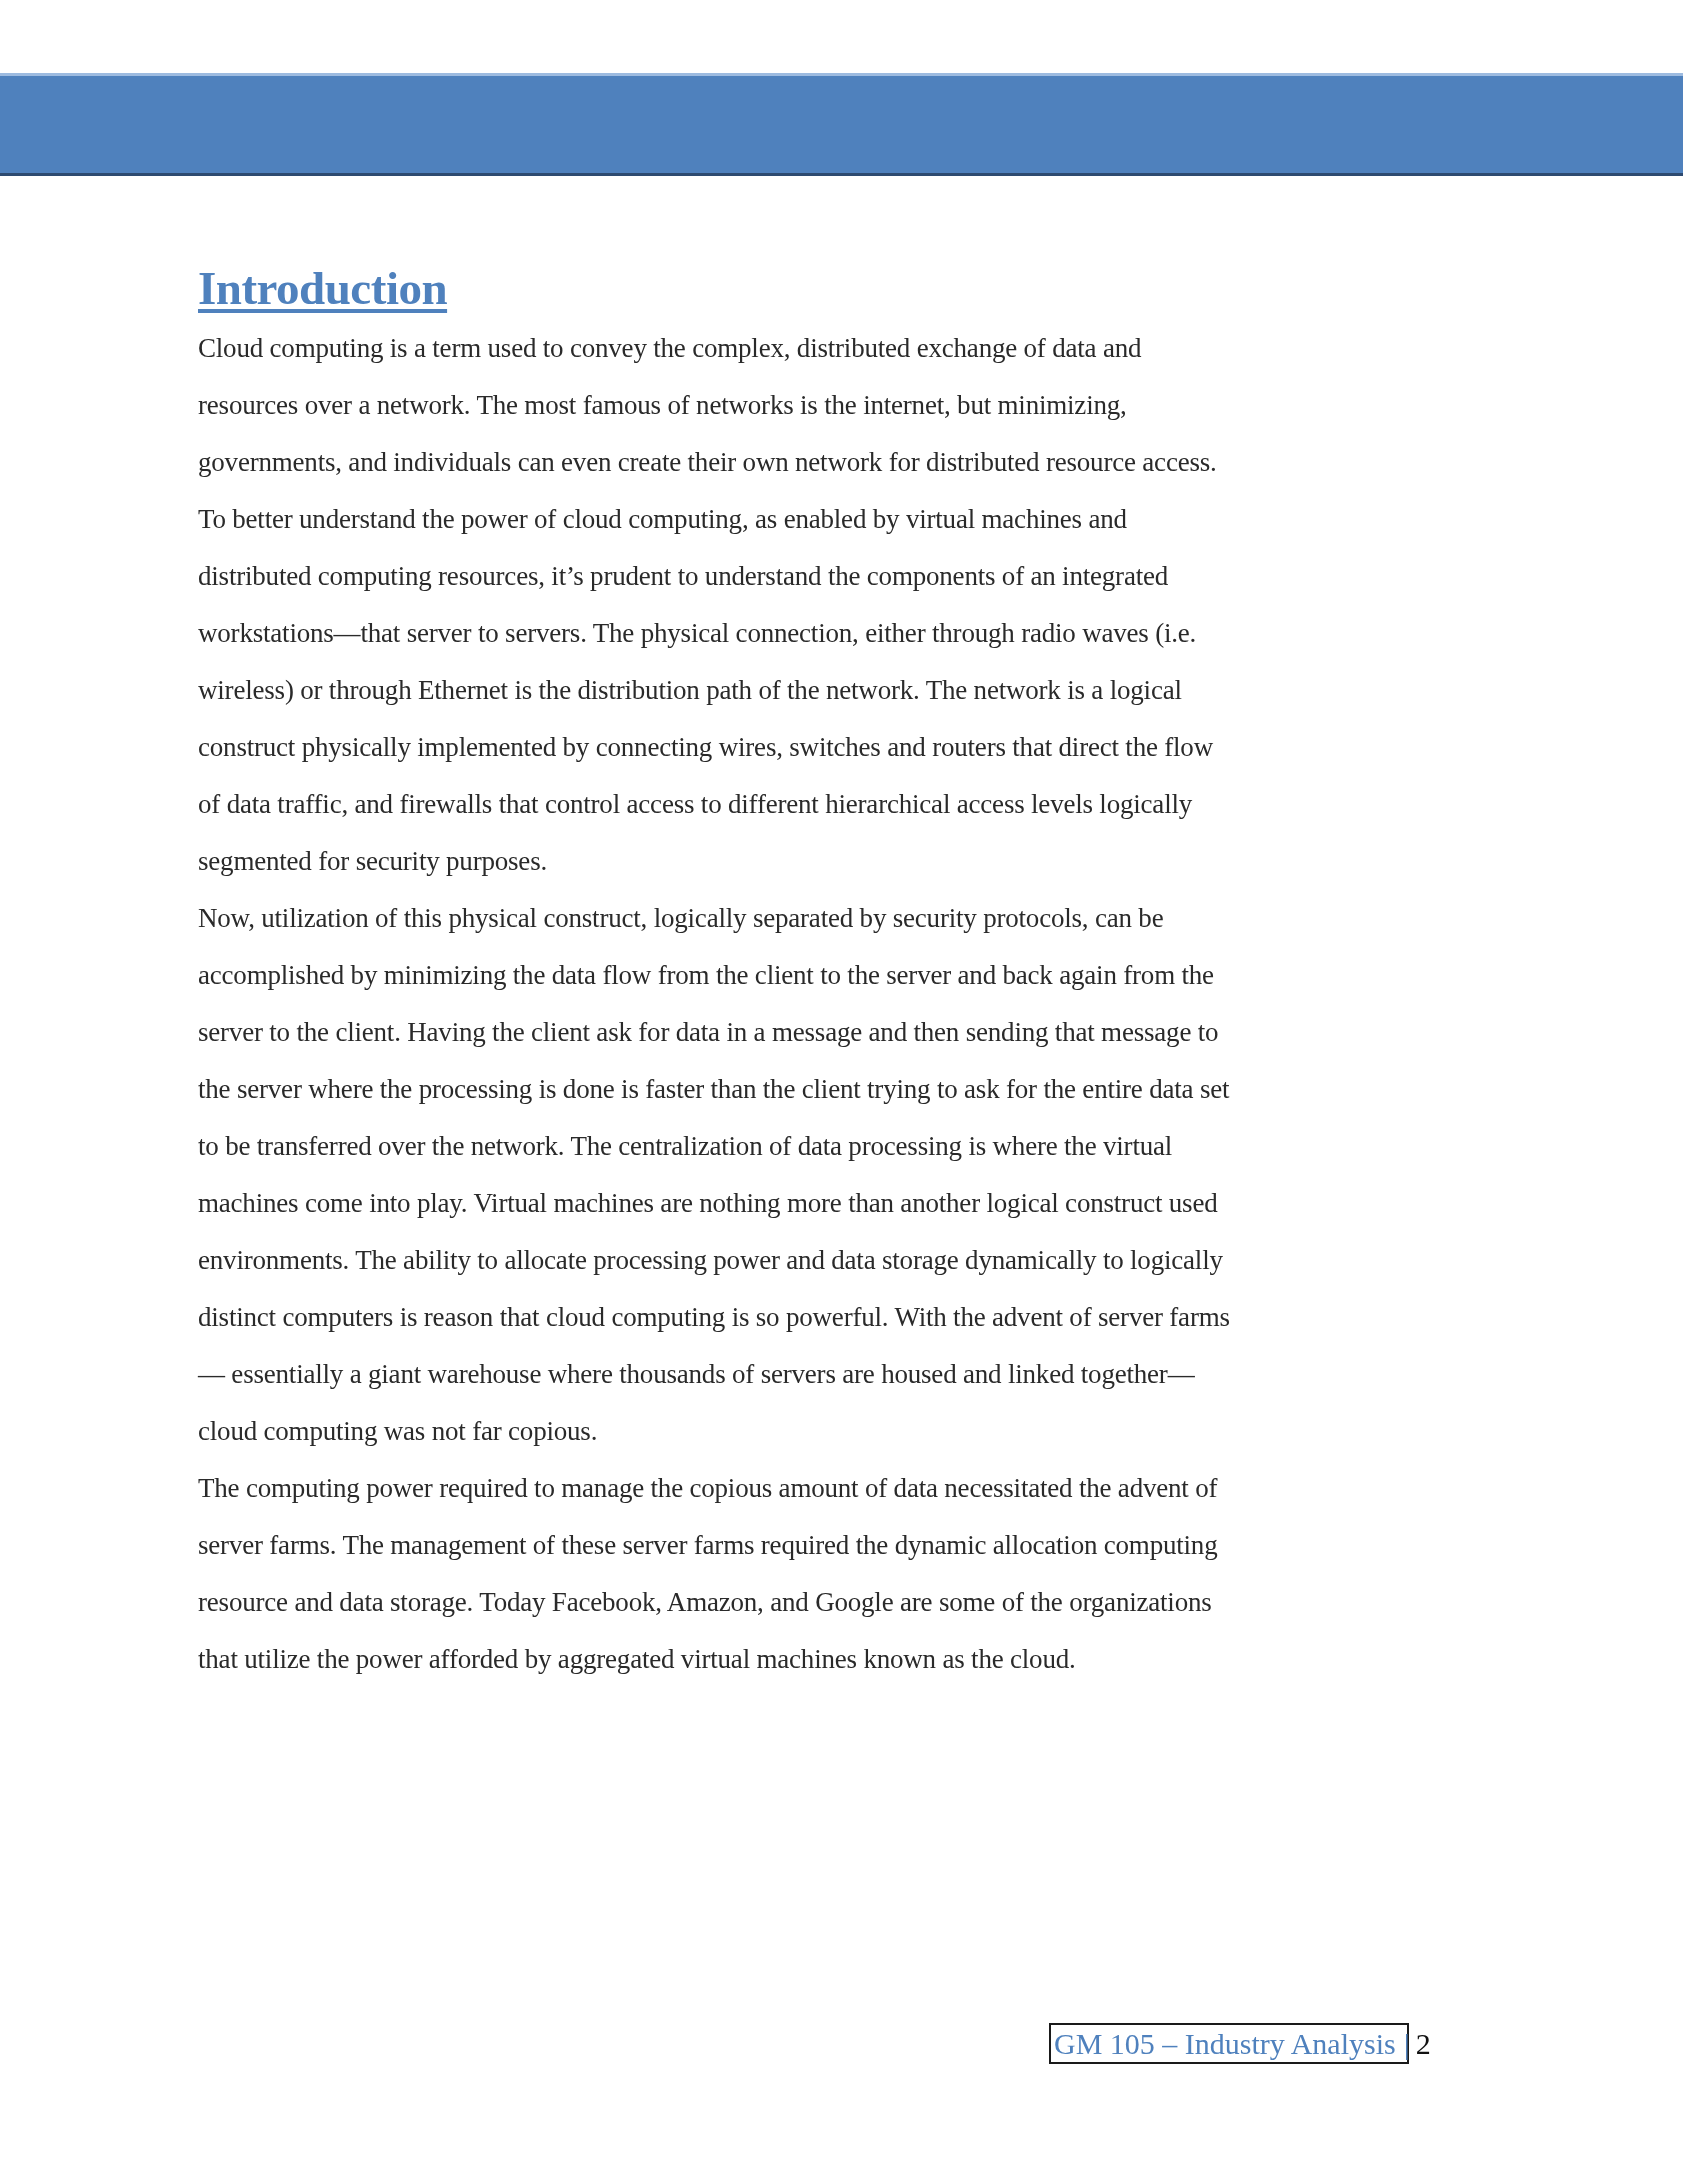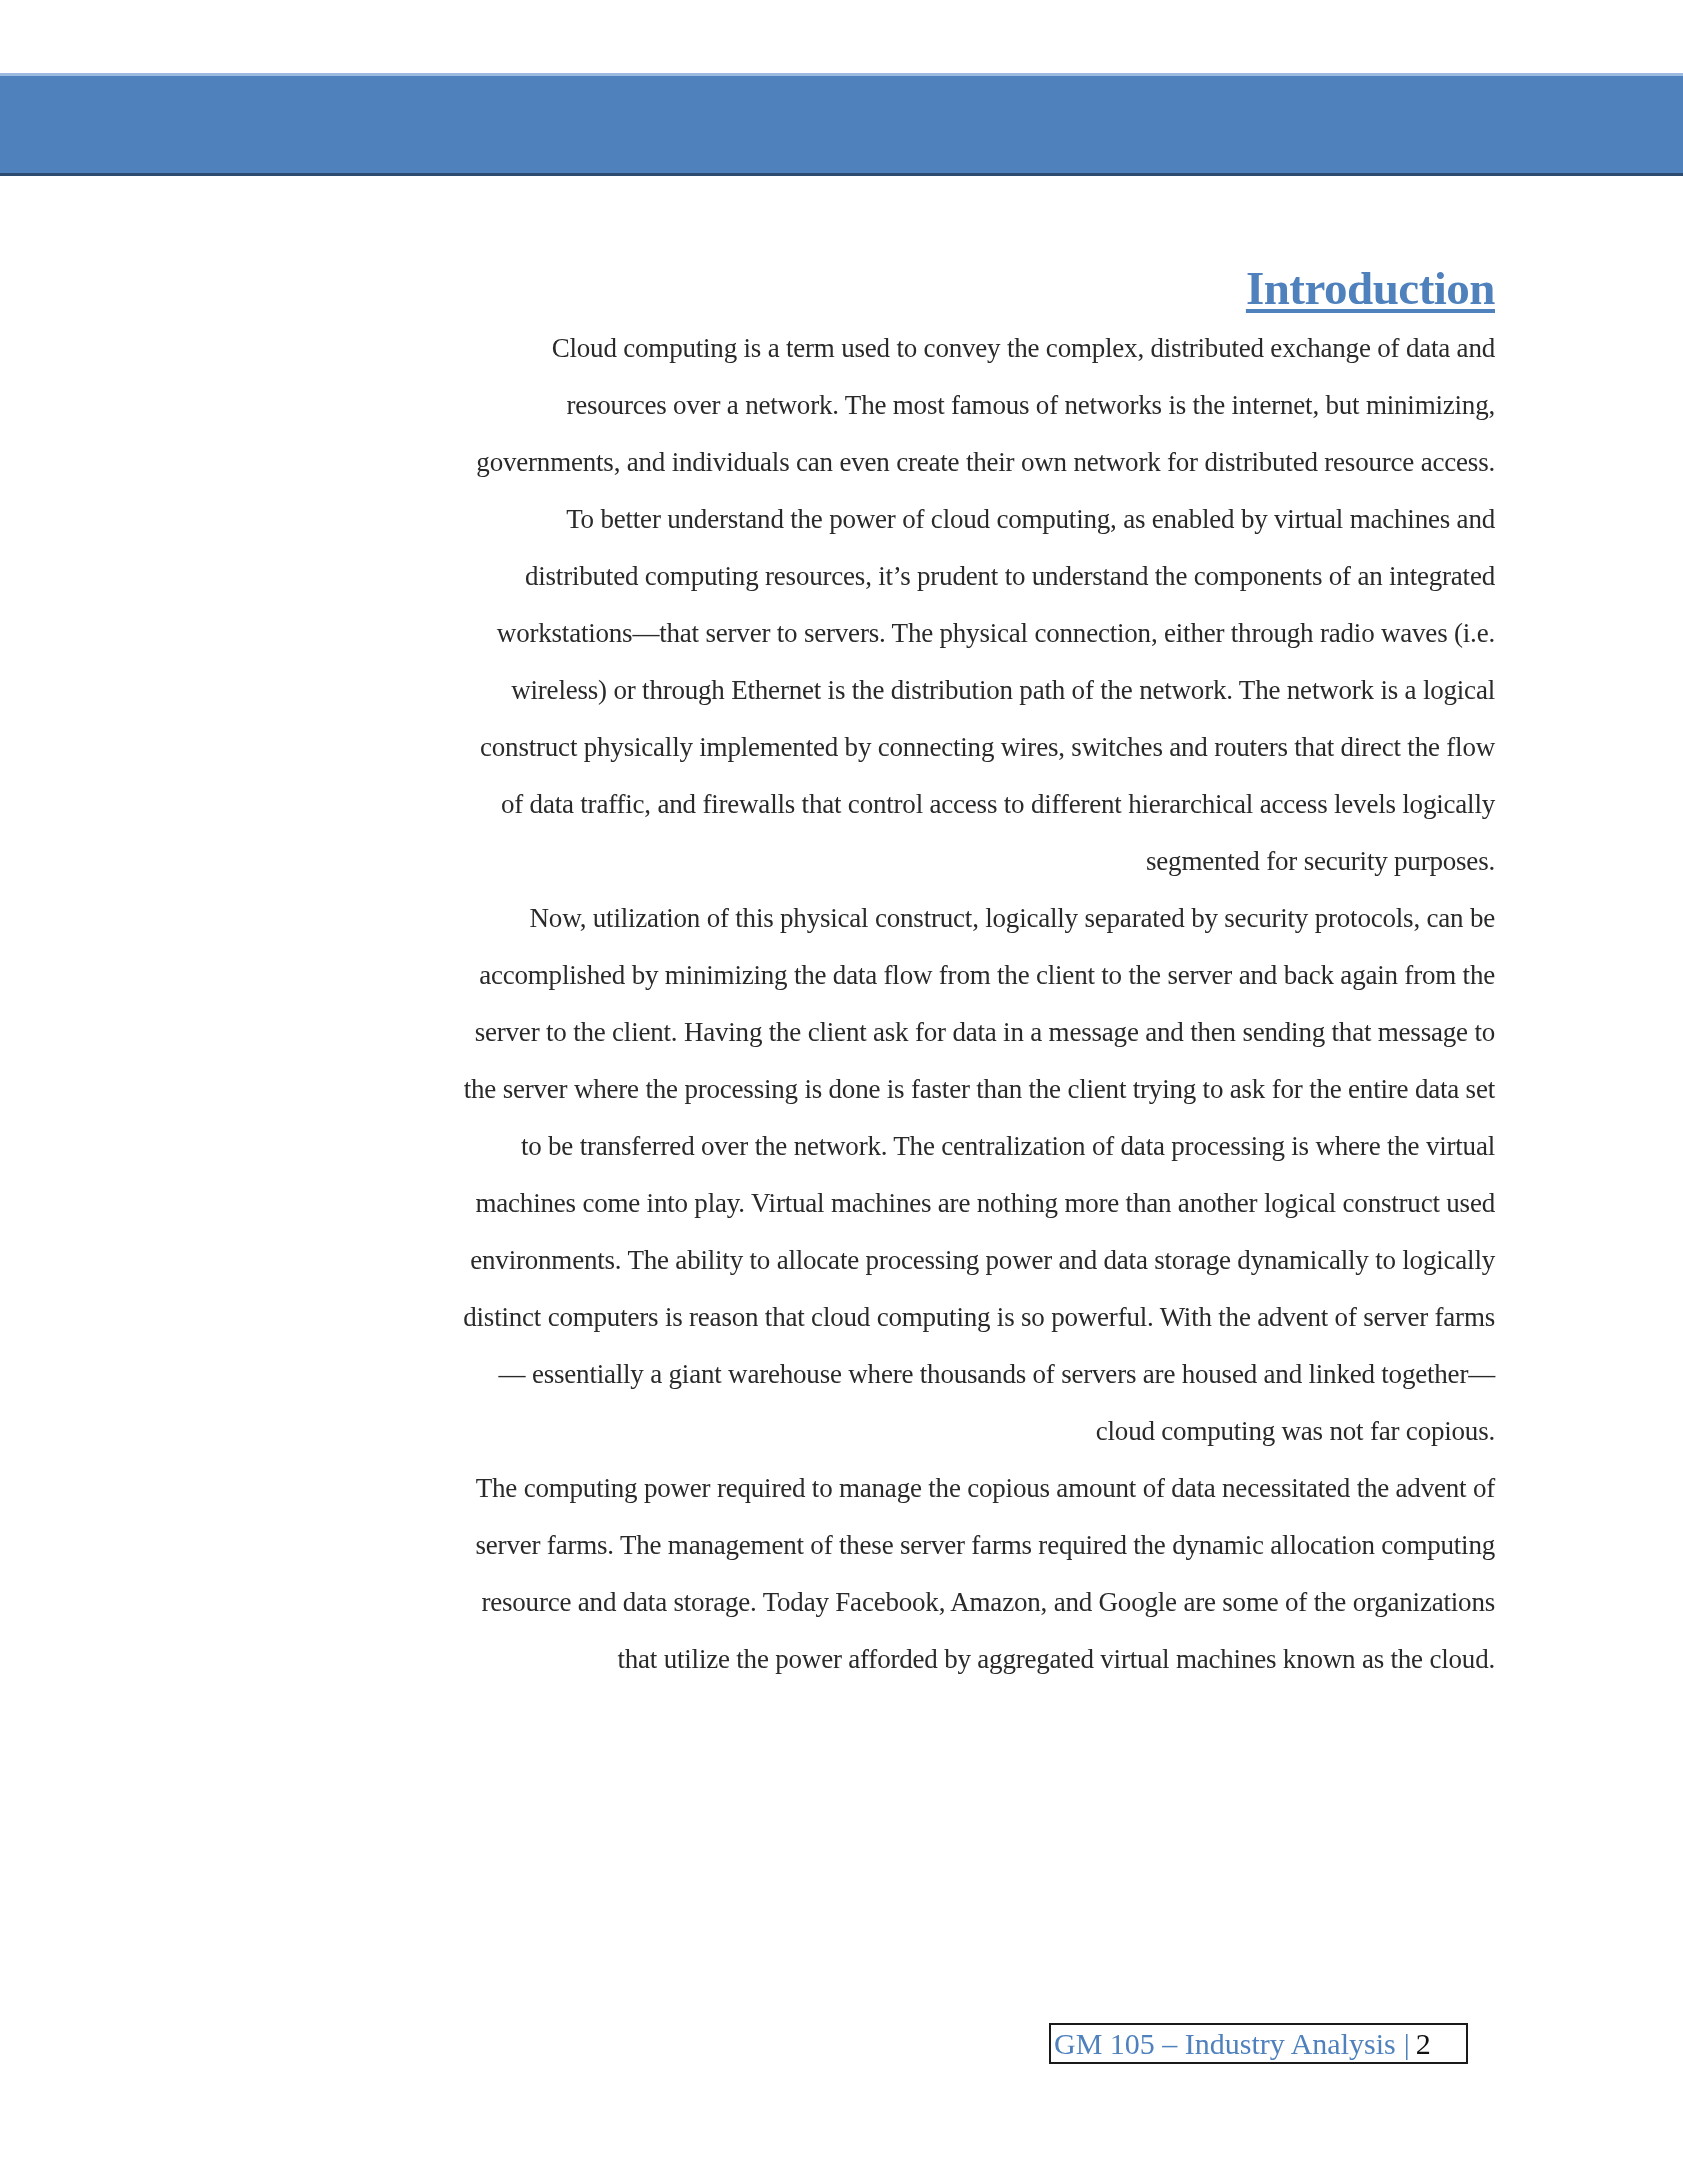"Introduction" .content { text-align: right -> none }
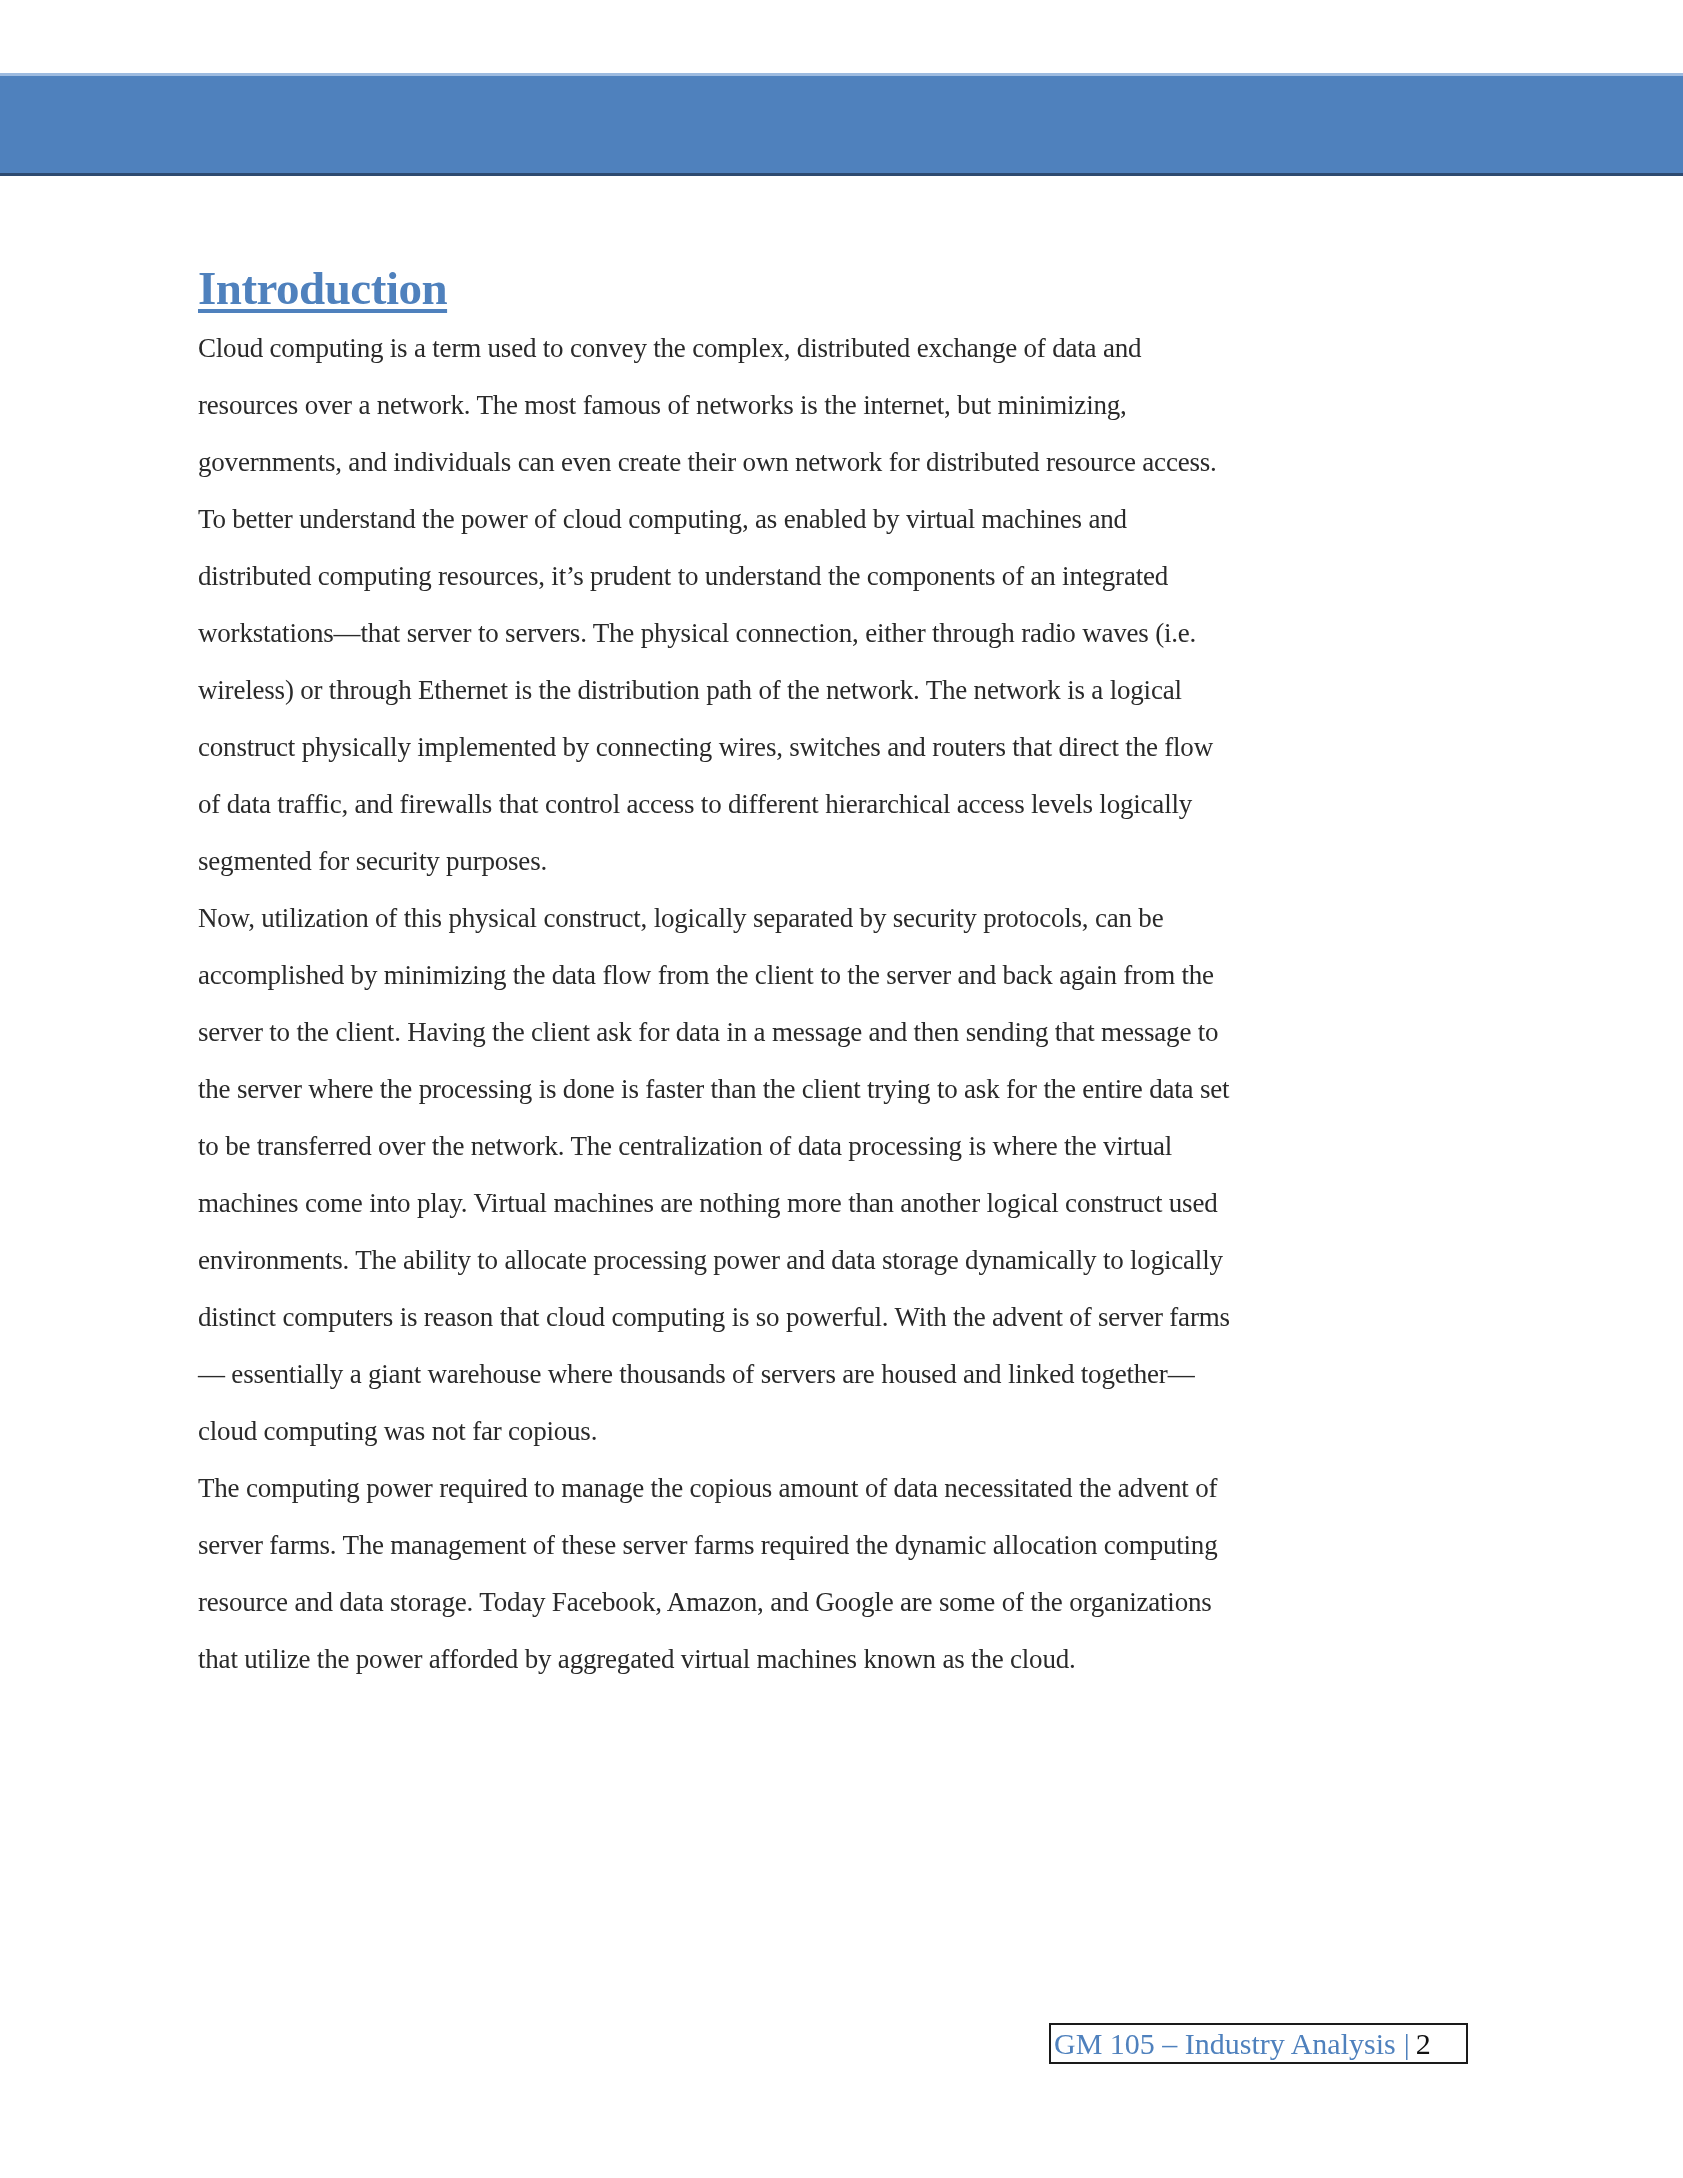"GM 105 – Industry Analysis" .footer-box { width: 419px -> 360px }
